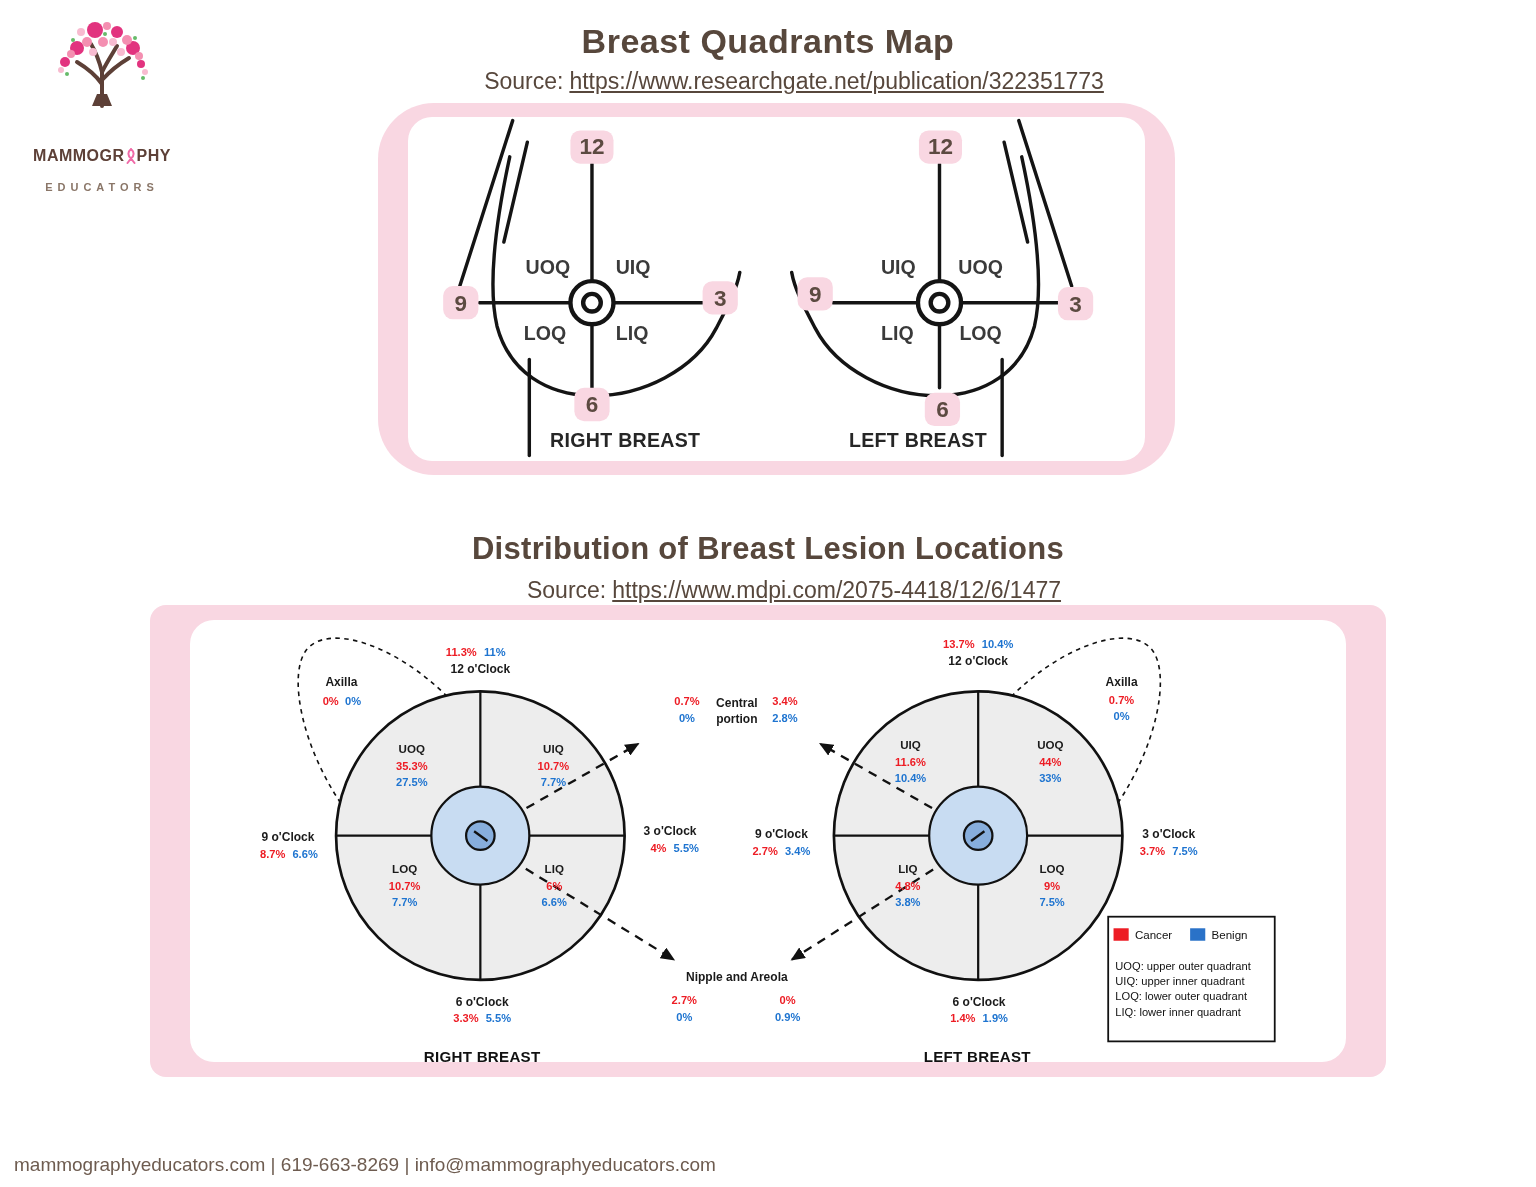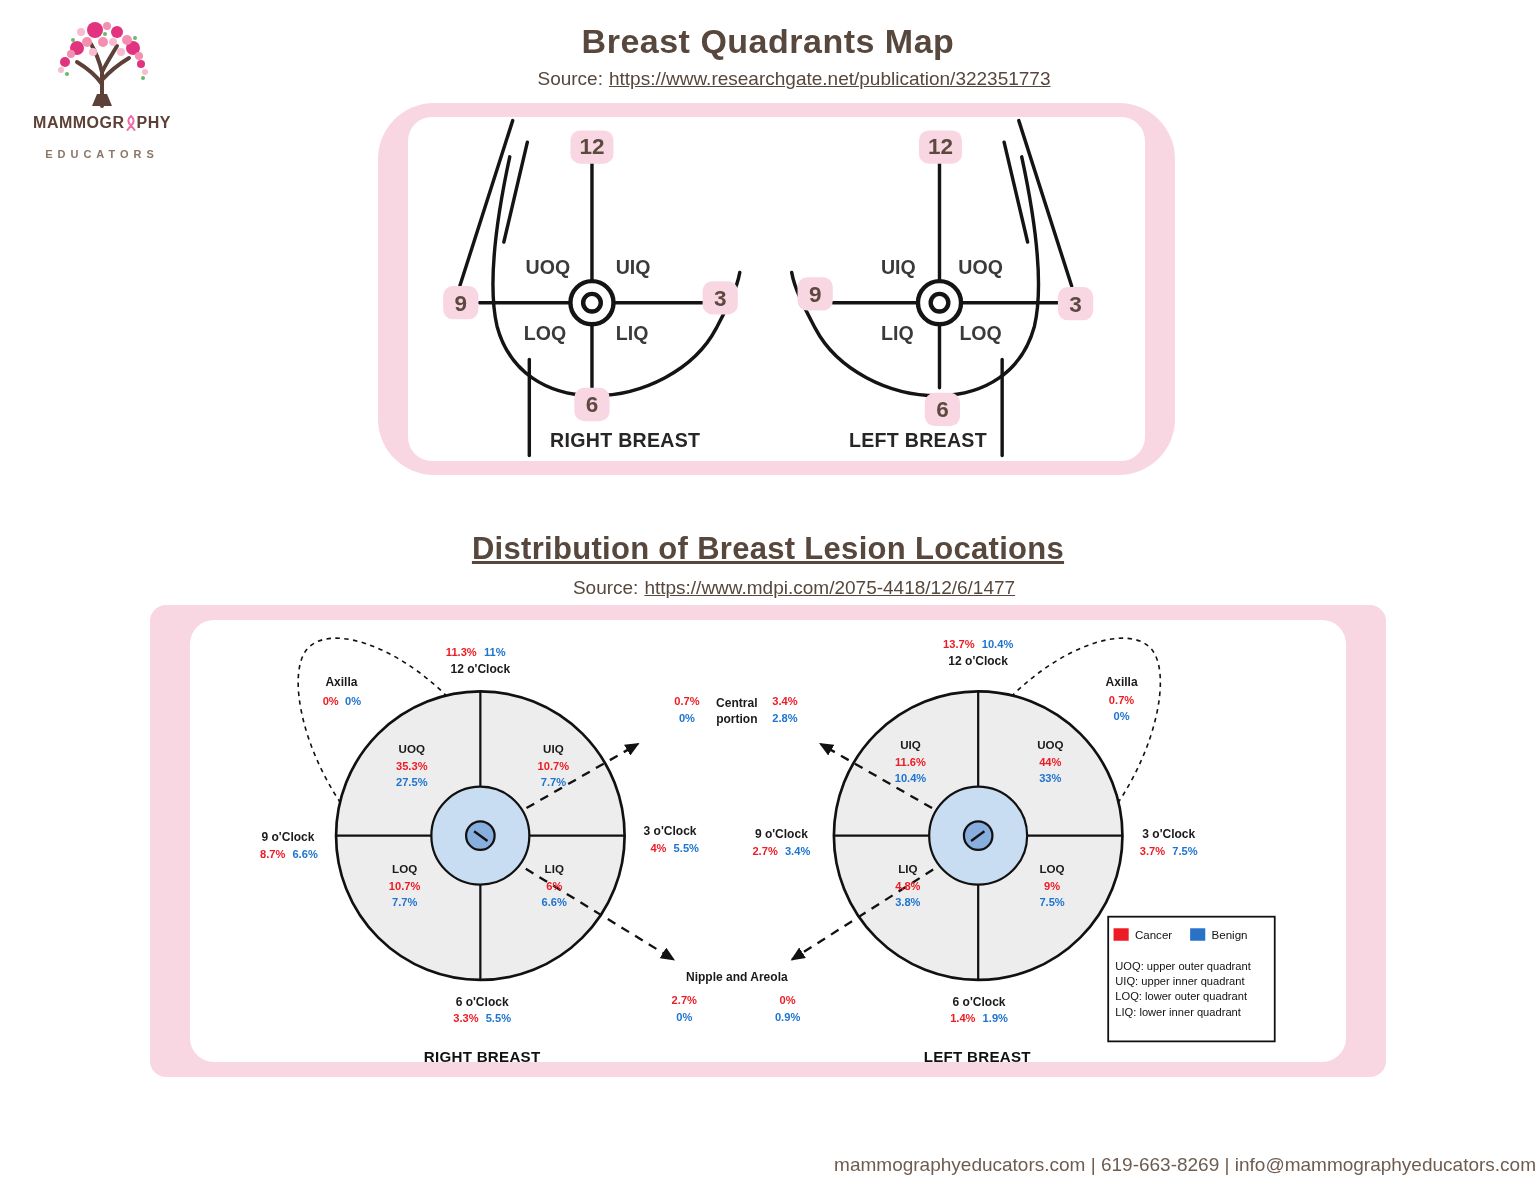"Source:" .source { font-size: 19px -> 23px }
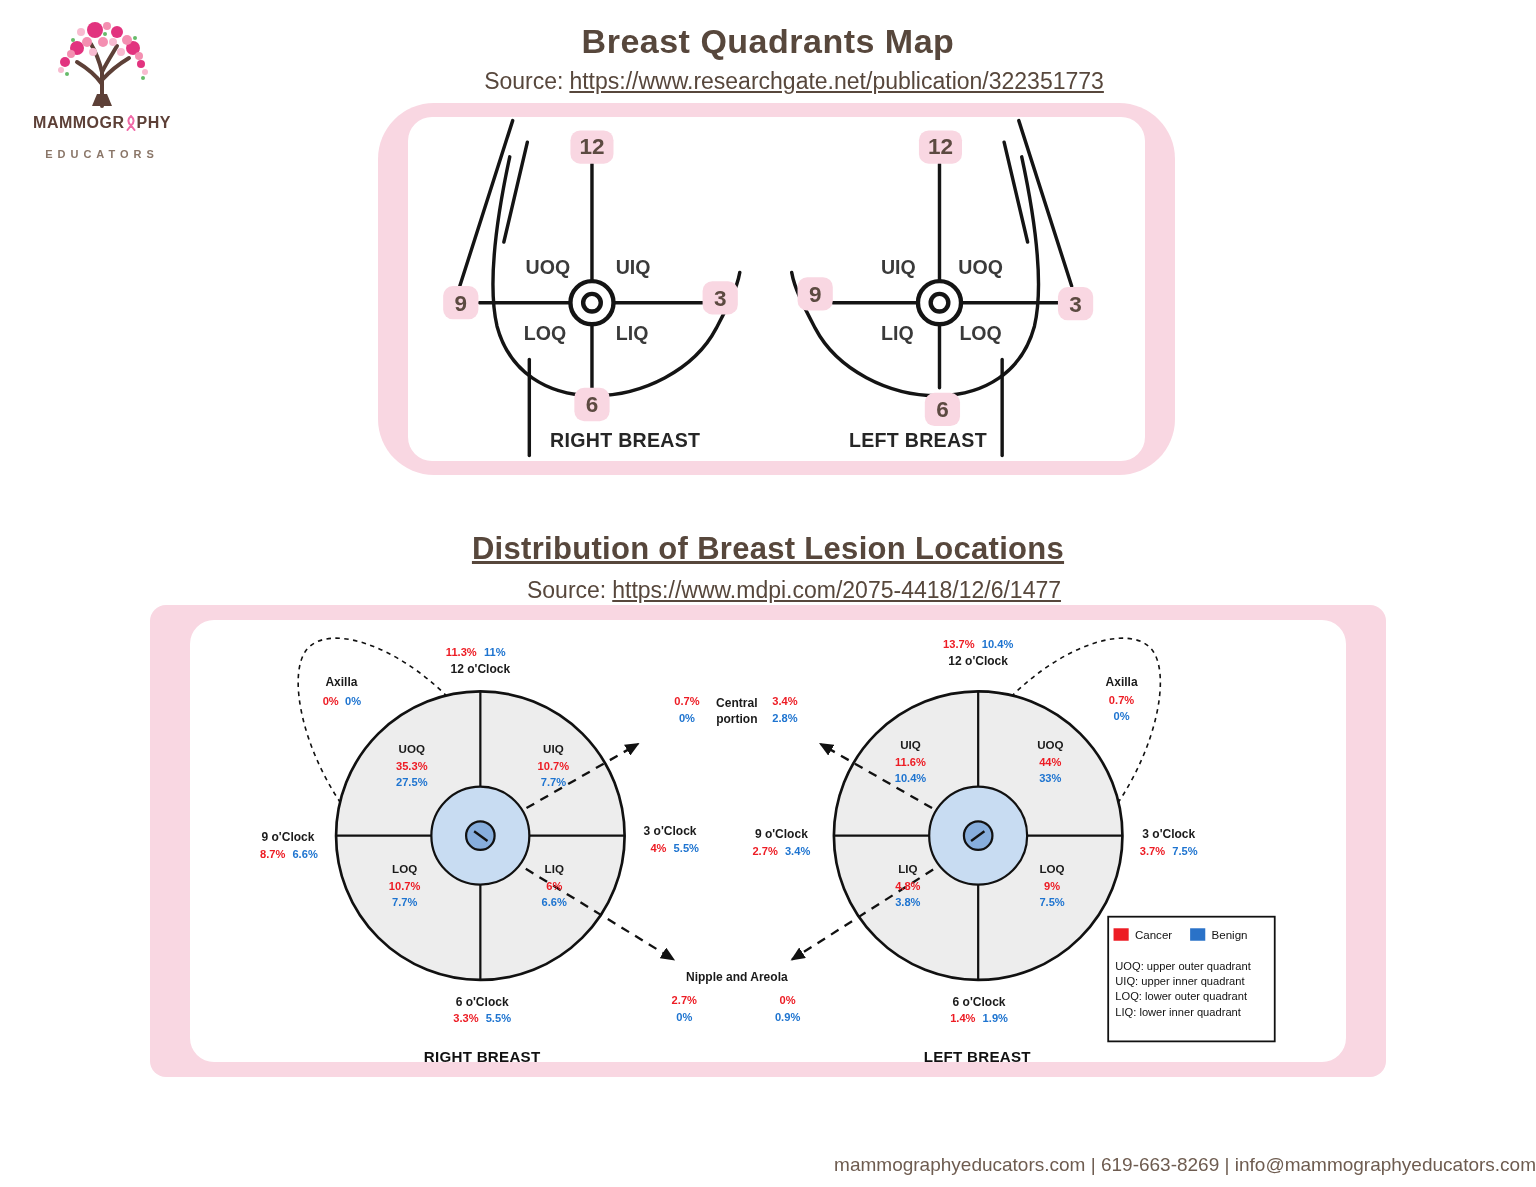"MAMMOGR" .brand-line1 { margin-top: none -> 33px }
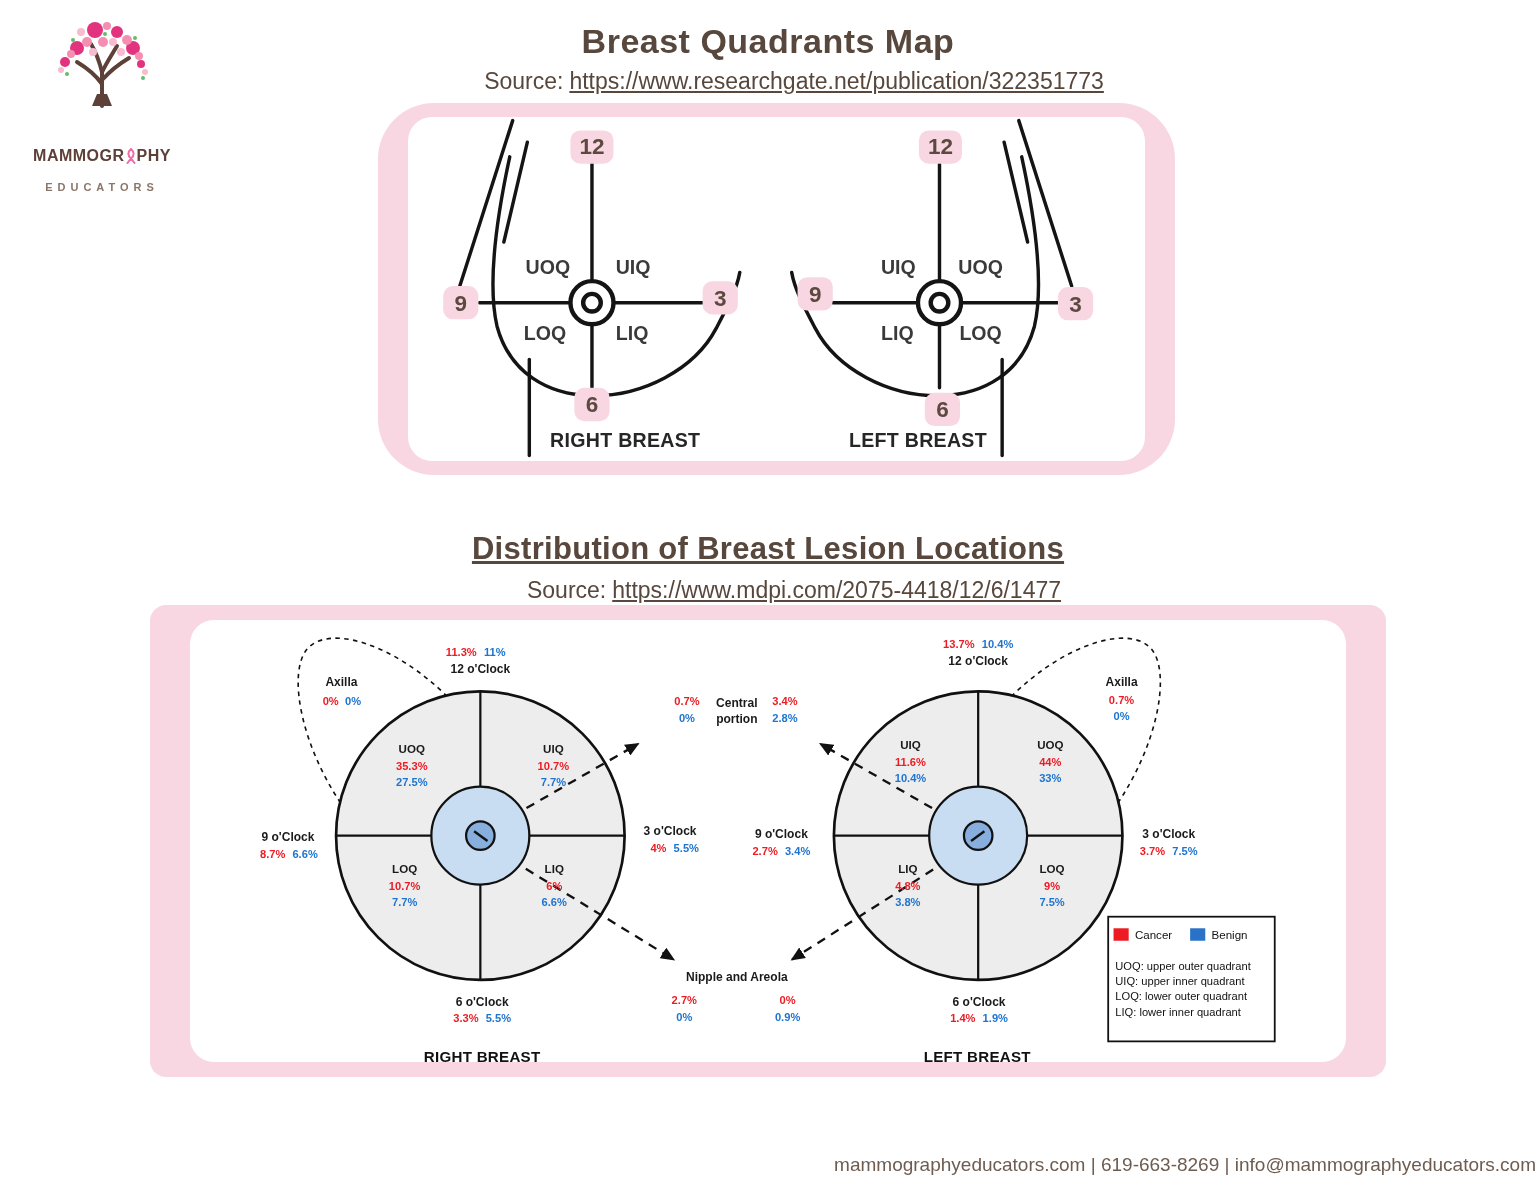"Distribution of Breast Lesion Locations" .title2 { text-decoration: underline -> none }
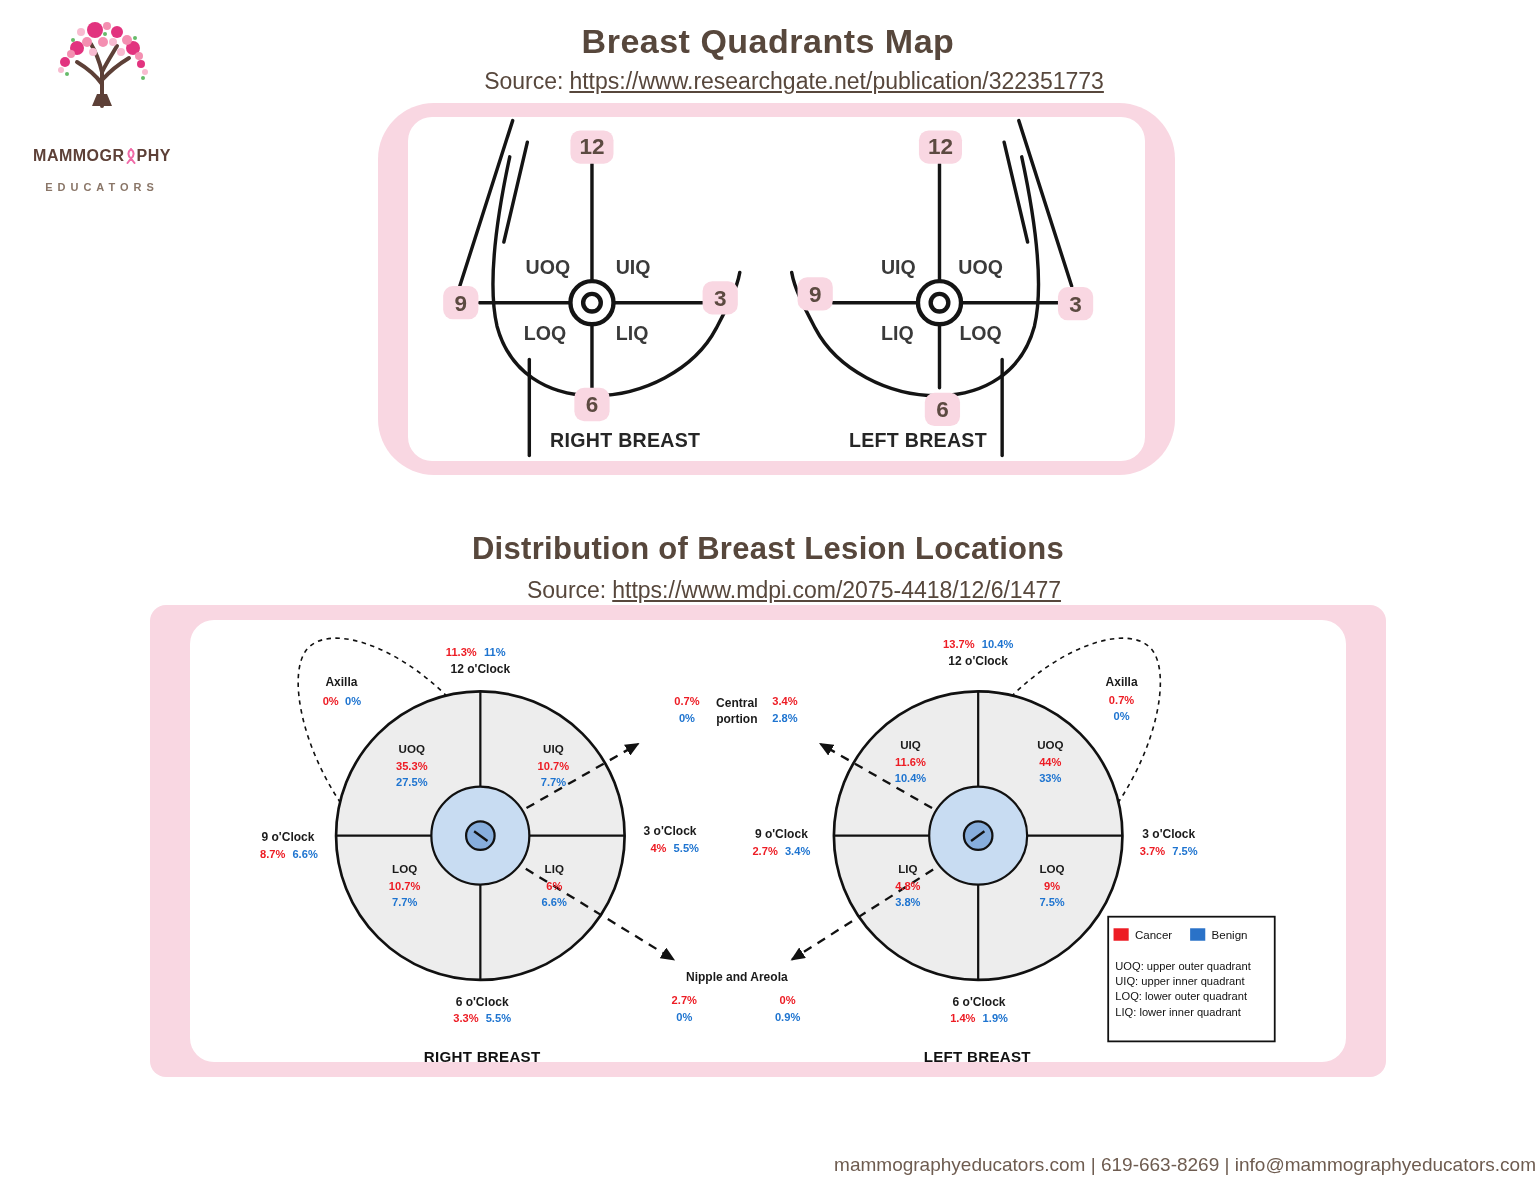"mammographyeducators.com | 619-663-8269" .footer { left: 2px -> 14px; text-align: right -> left }
